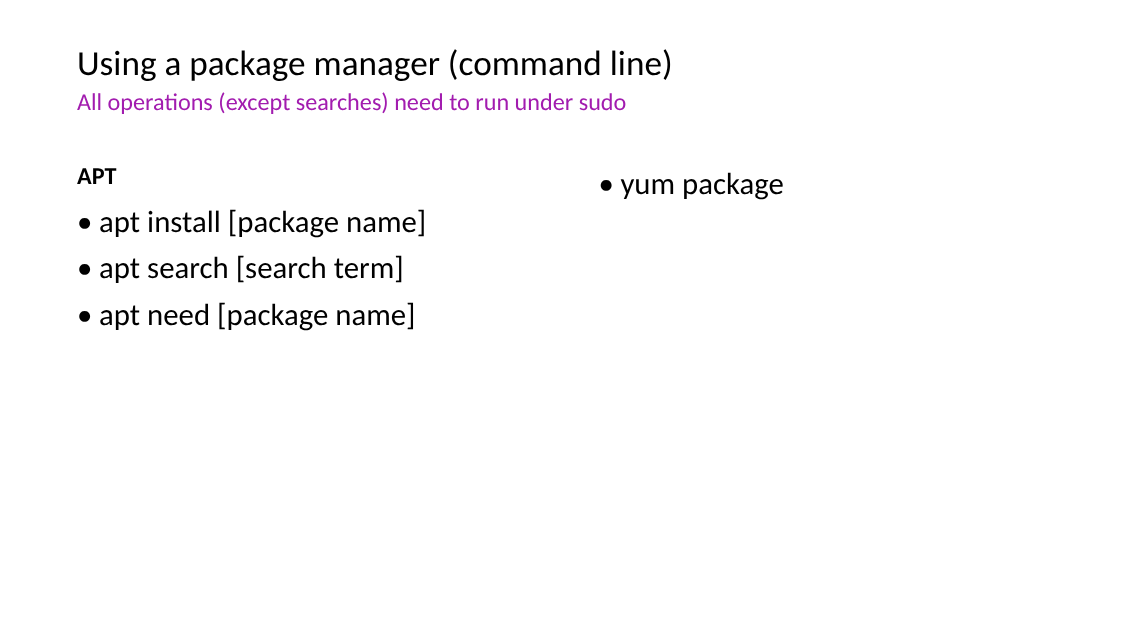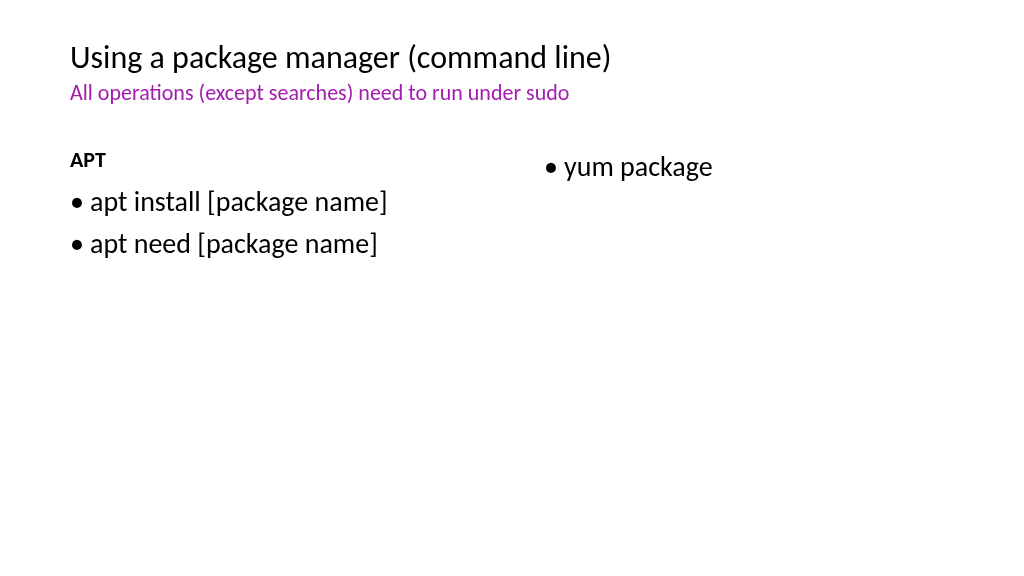"apt search [search term]" li { html: none -> <li>apt search [search term]</li> }
